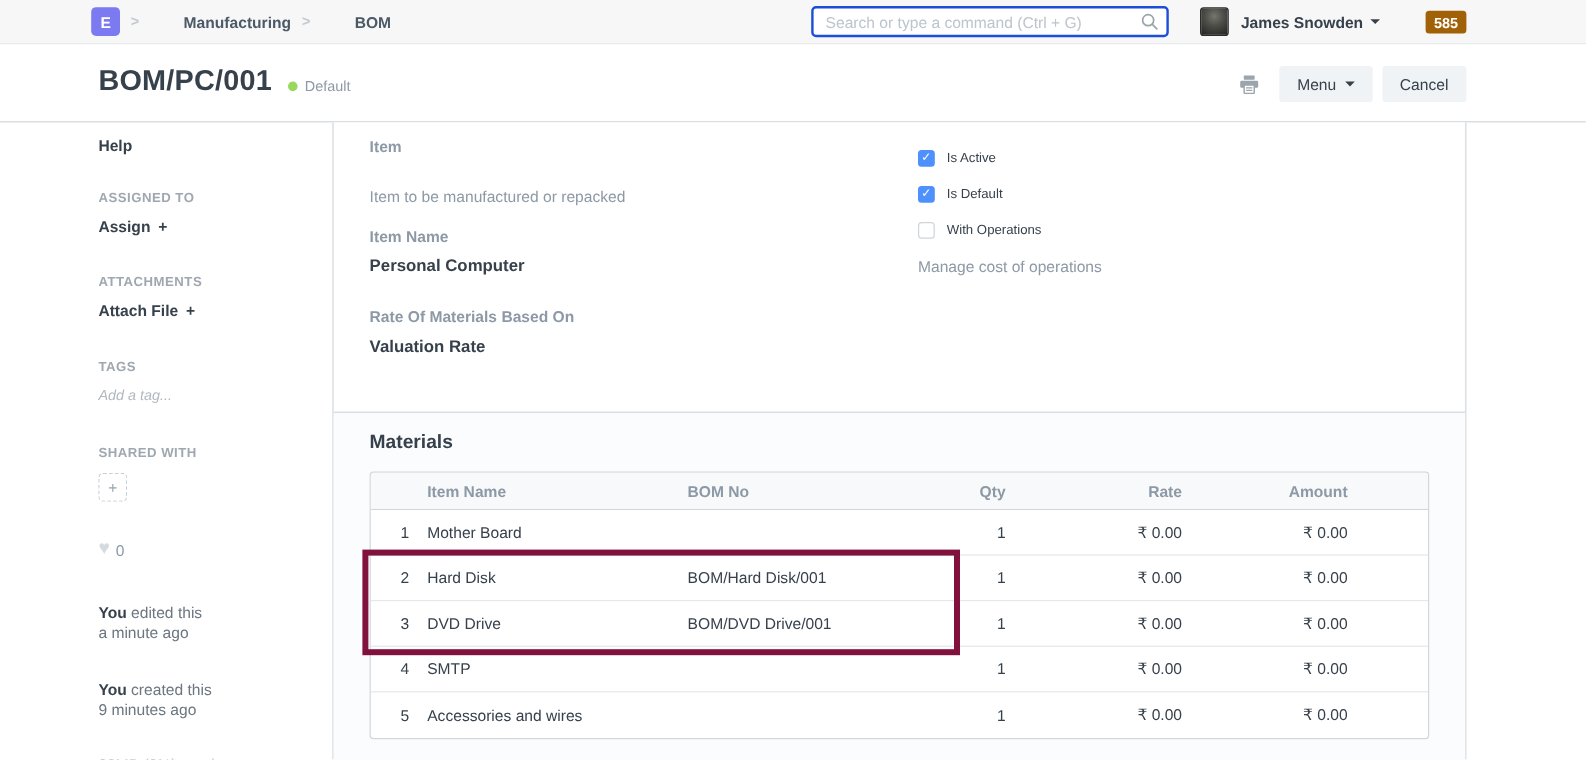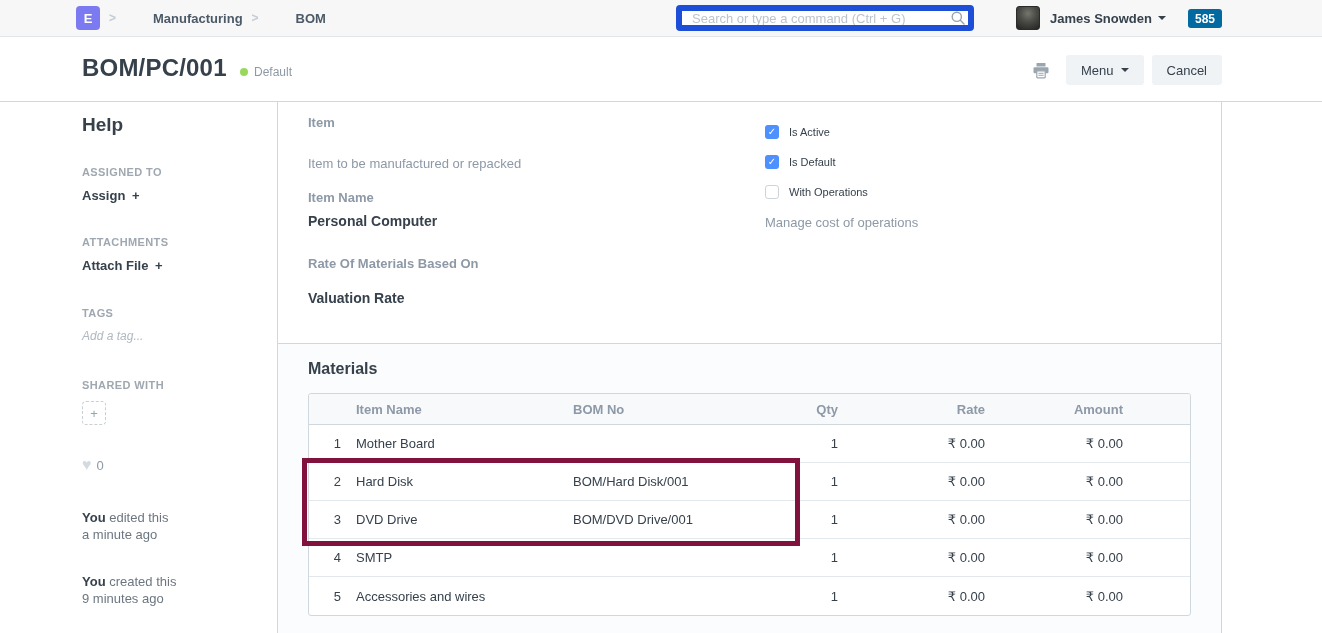"Search or type a command" .search-input { border: 6px solid #1d4ed8 -> 2px solid #1d4ed8 }
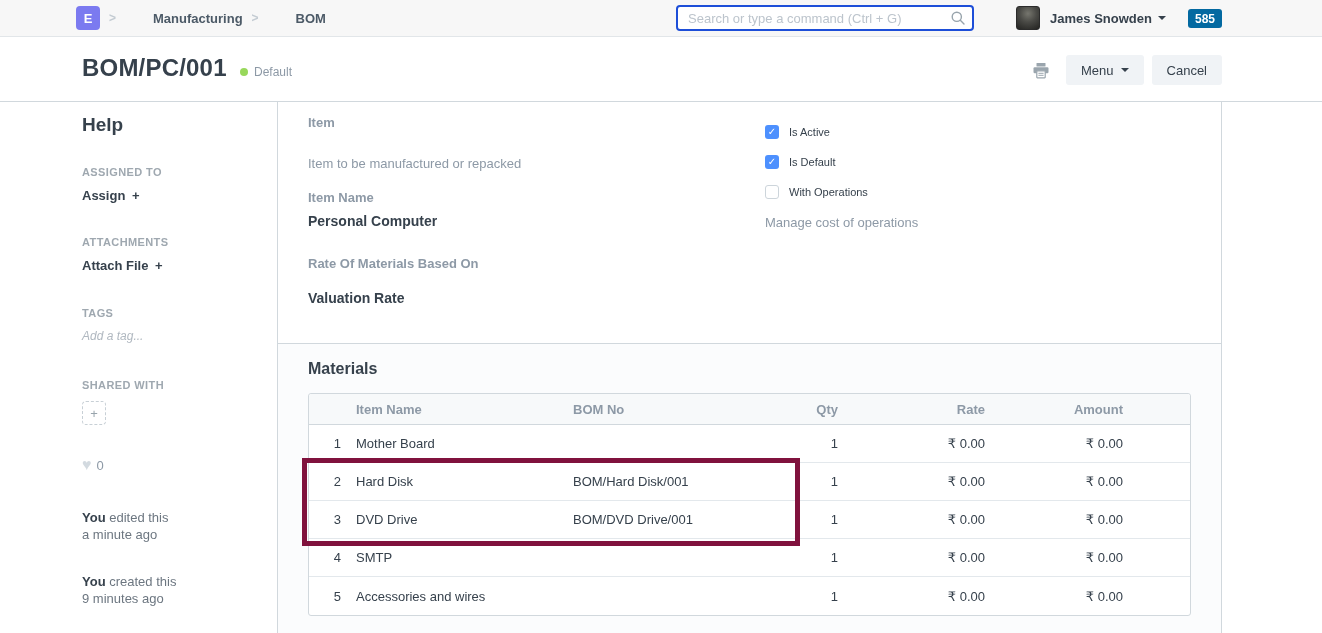"585" .badge { background: #0369a1 -> #a16207; margin-left: 22px -> 38px }
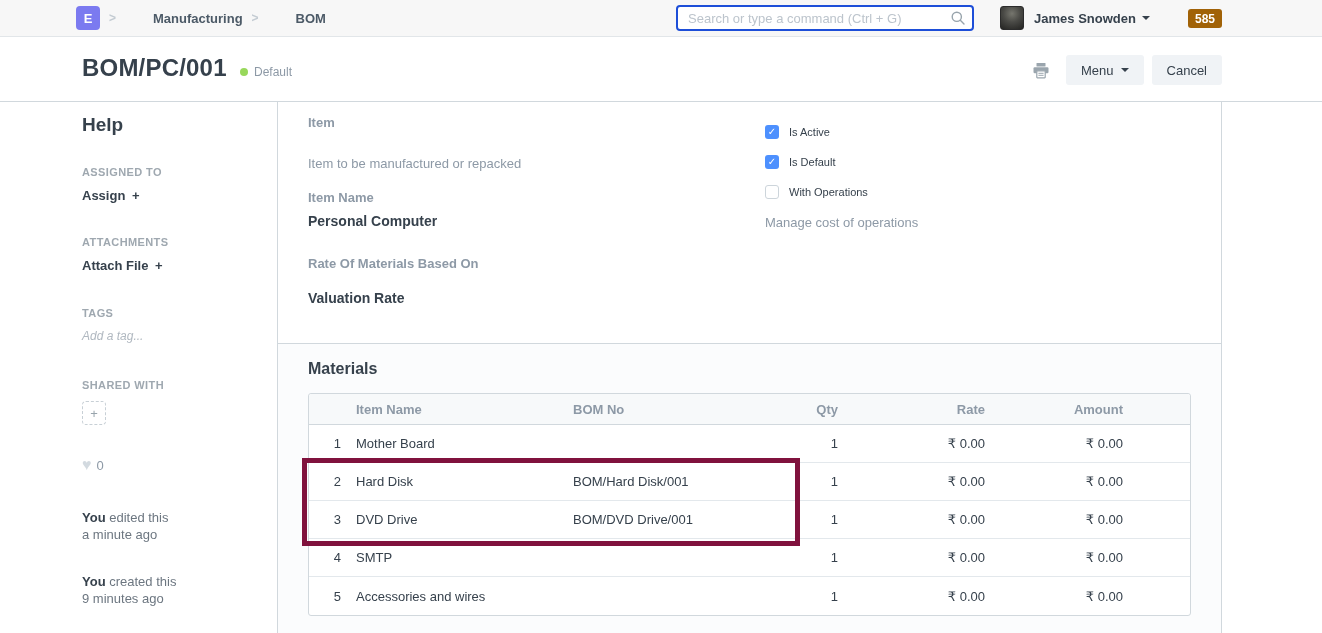"Help" .sb-link { font-size: 19px -> 13px }
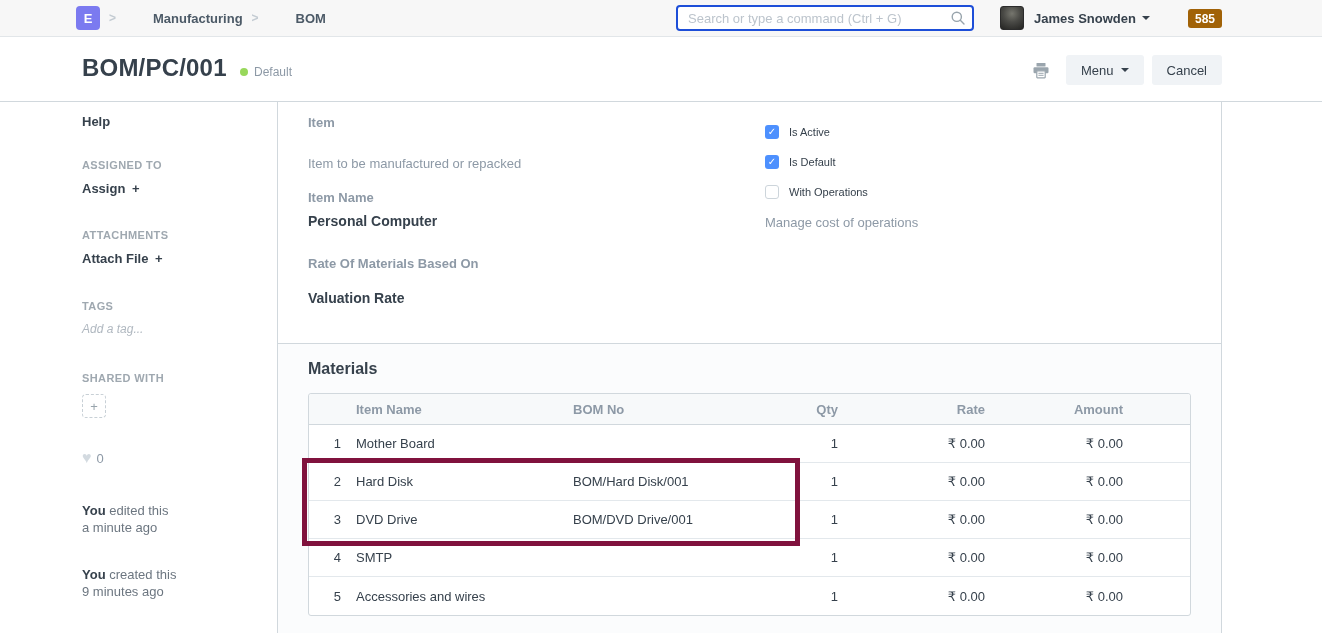"Rate Of Materials Based On" .f3-label { margin-bottom: 19px -> 9px }
